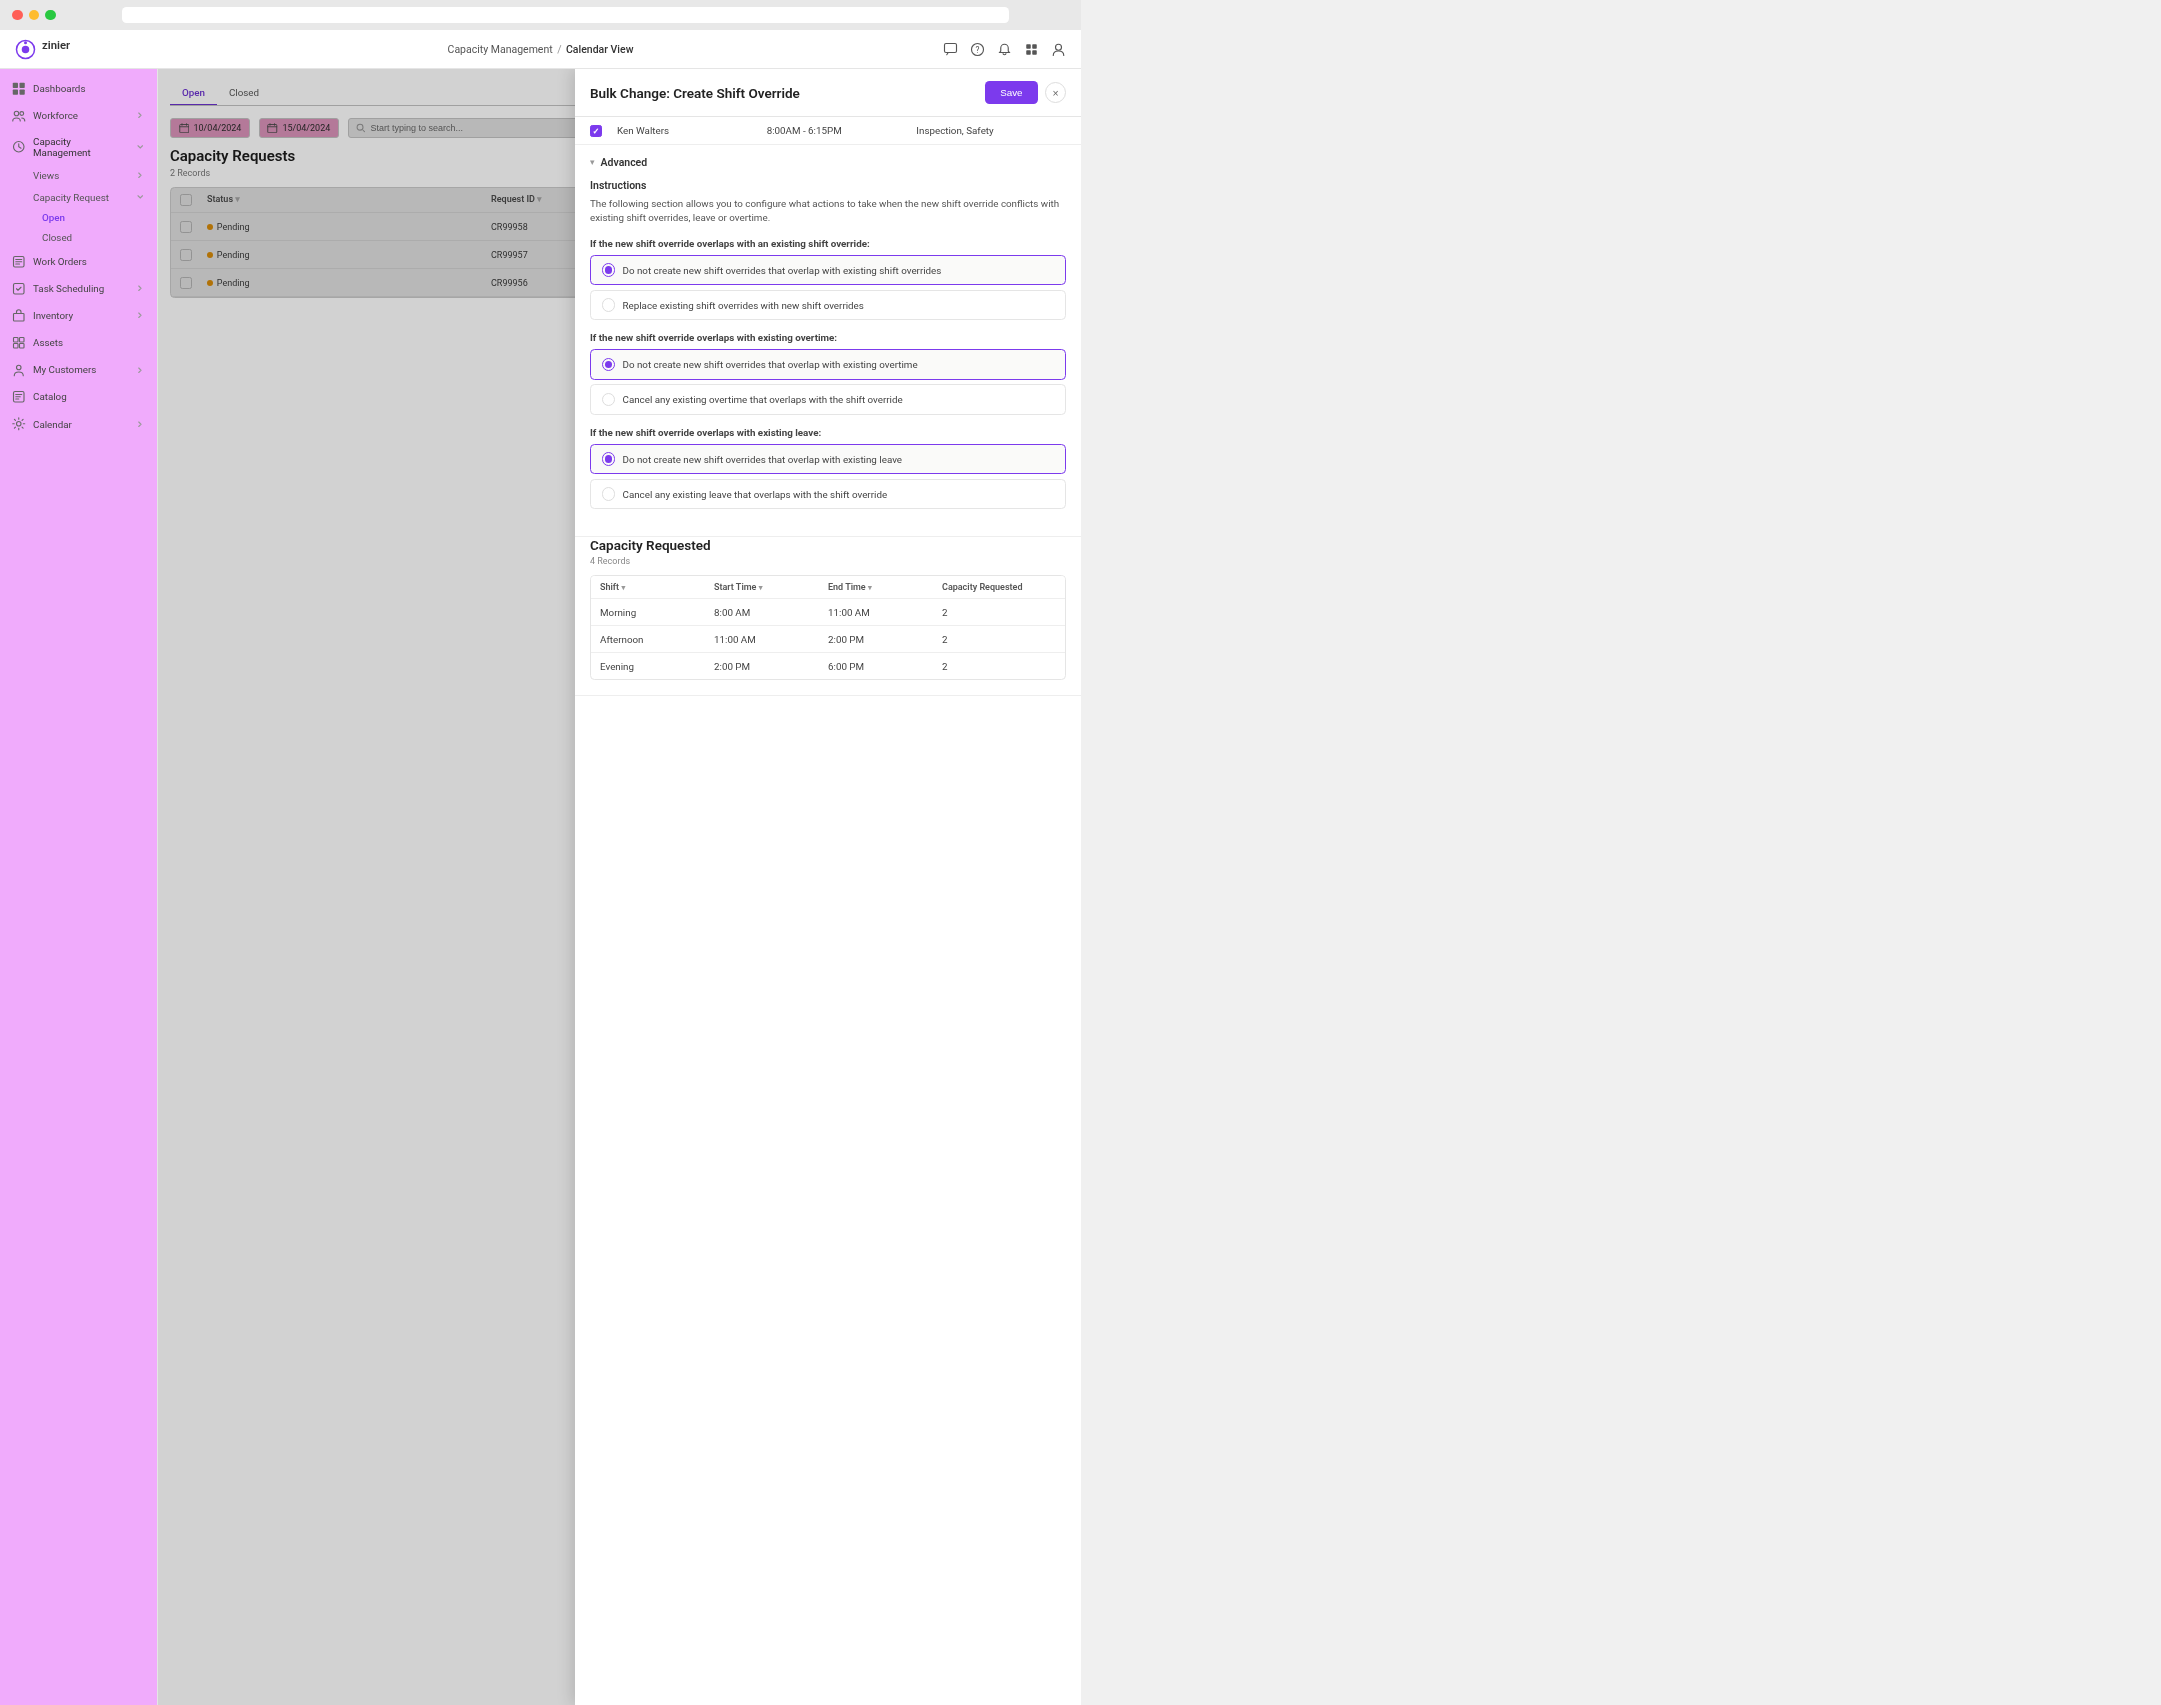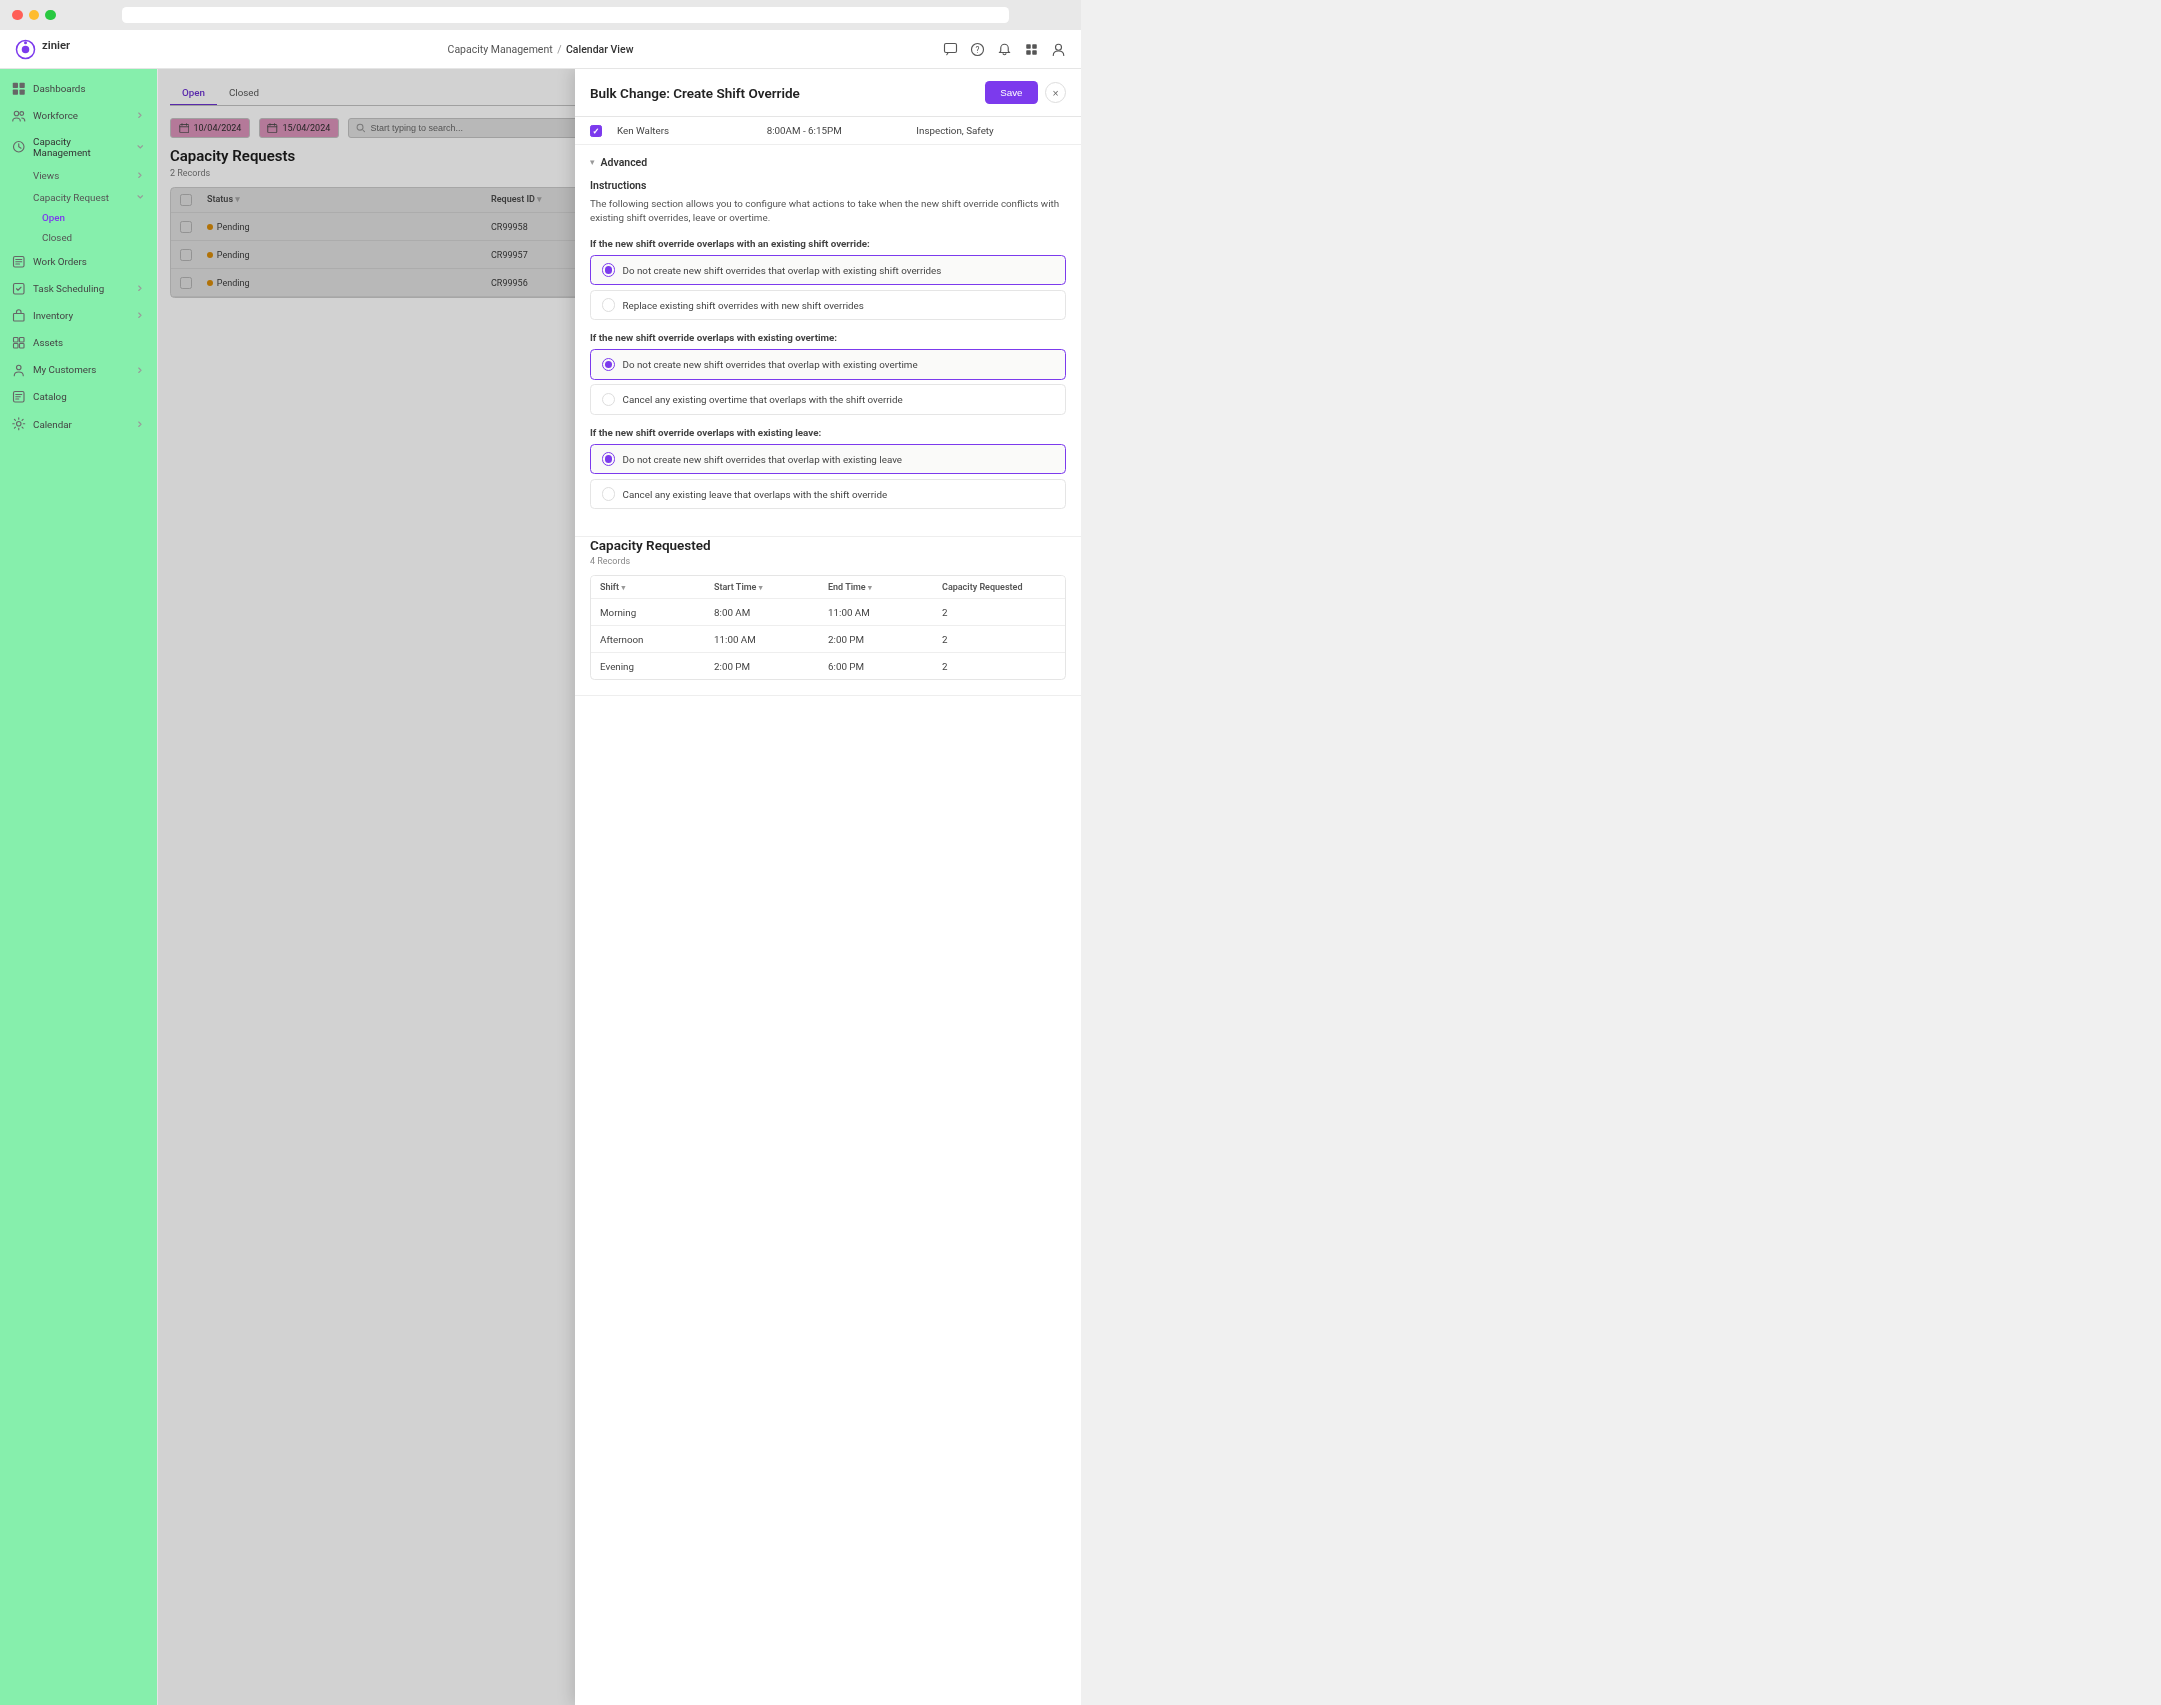"Dashboards" .sidebar { background: #86efac -> #f0abfc }
